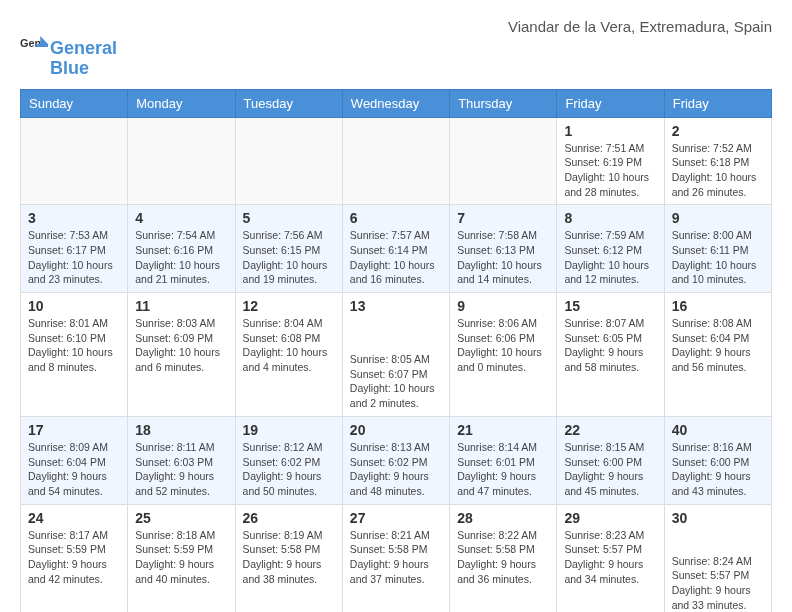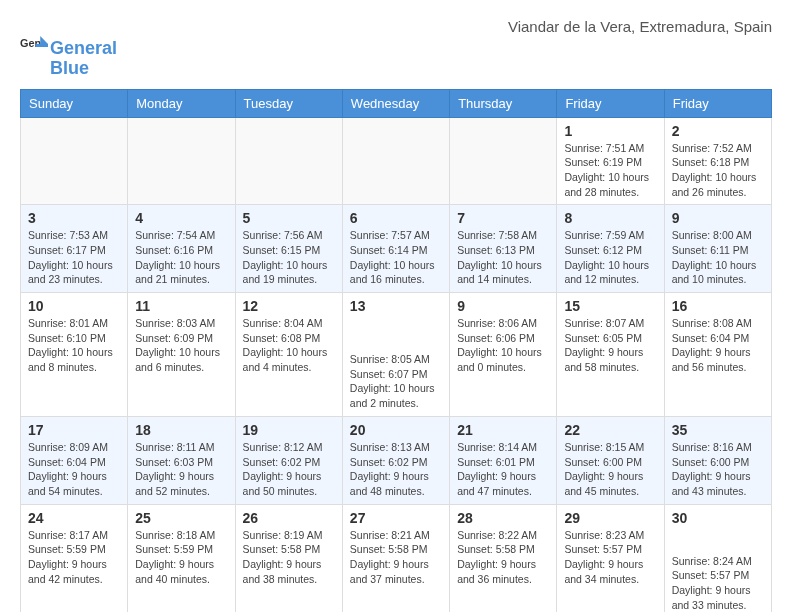"35" div.day-num { text: 35 -> 40 }
